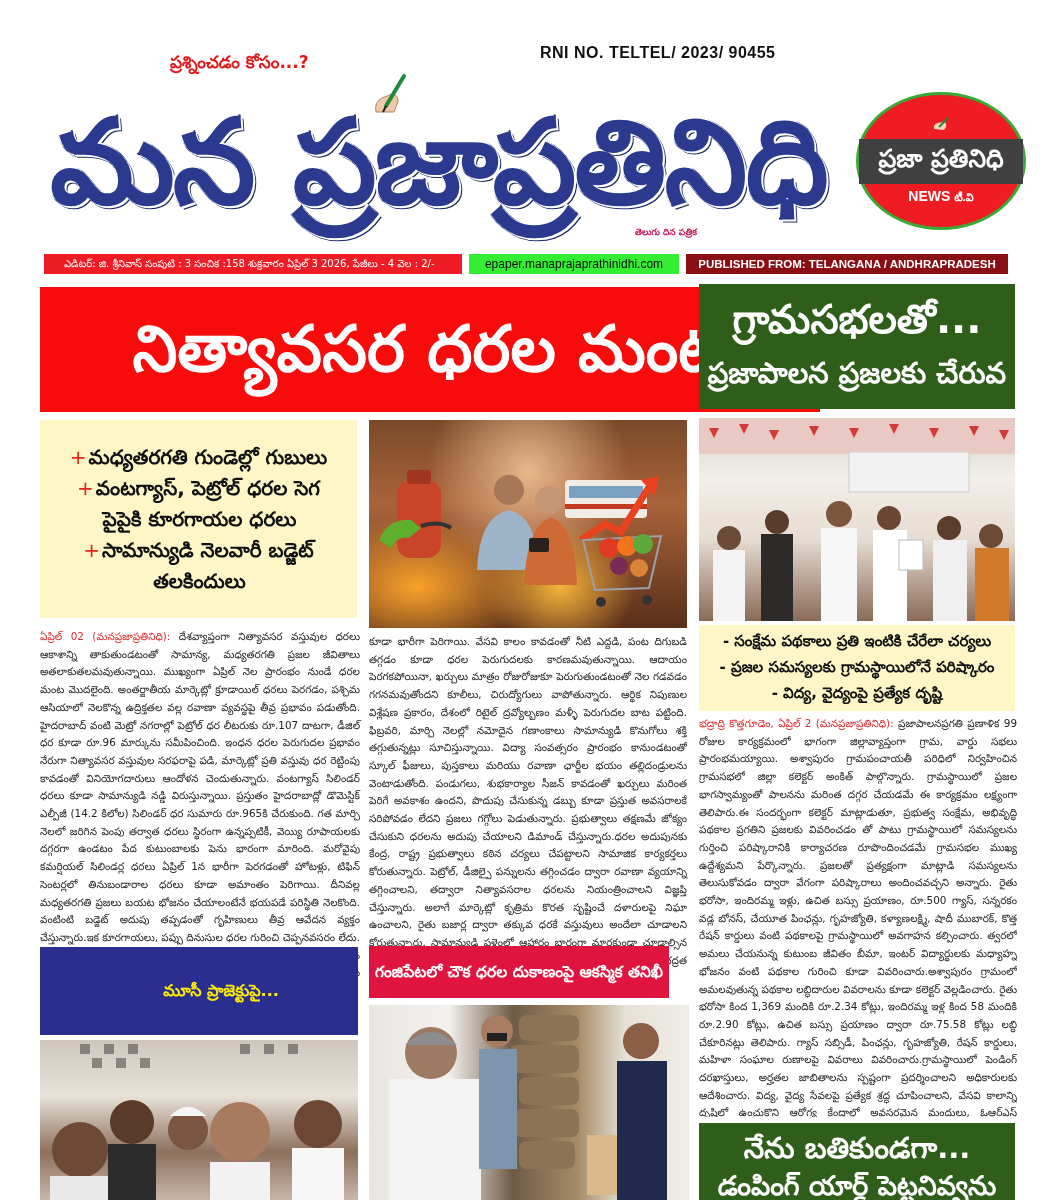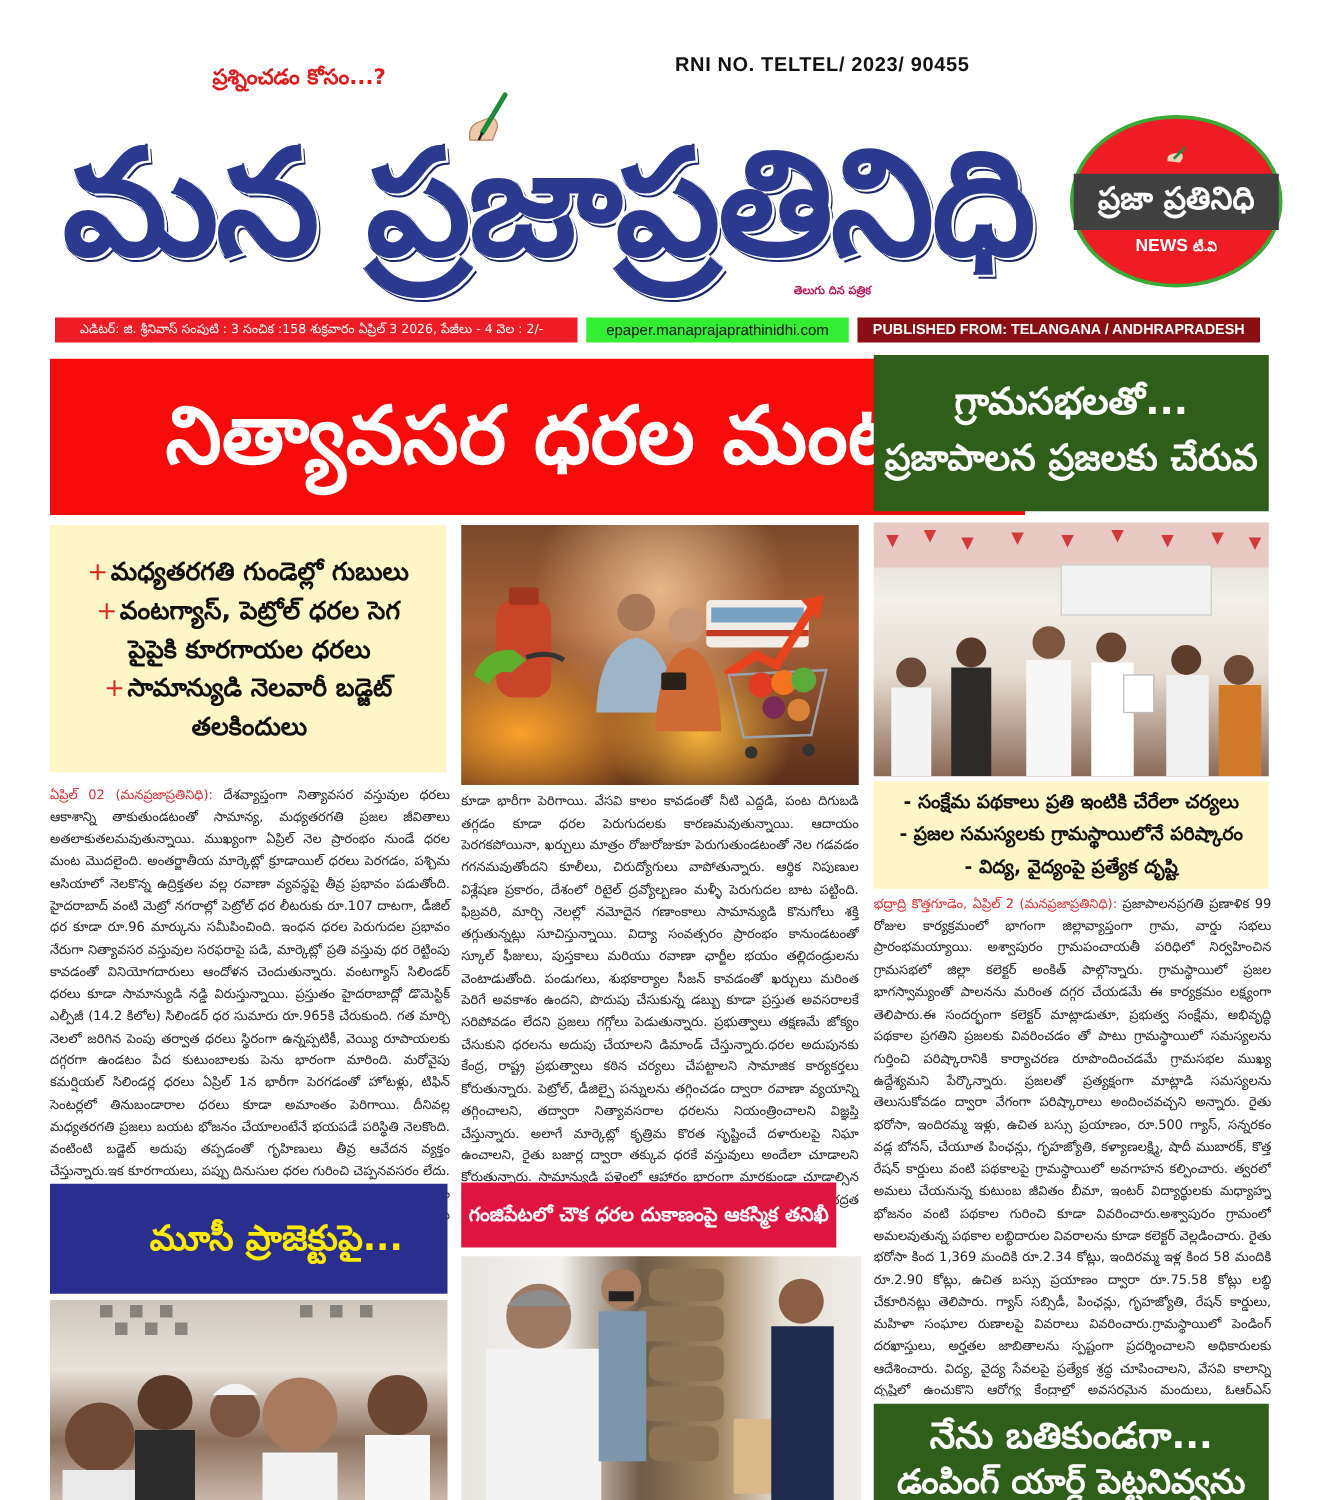"గ్రామసభలతో..." .side-headline .l1 { font-size: 30px -> 40px }
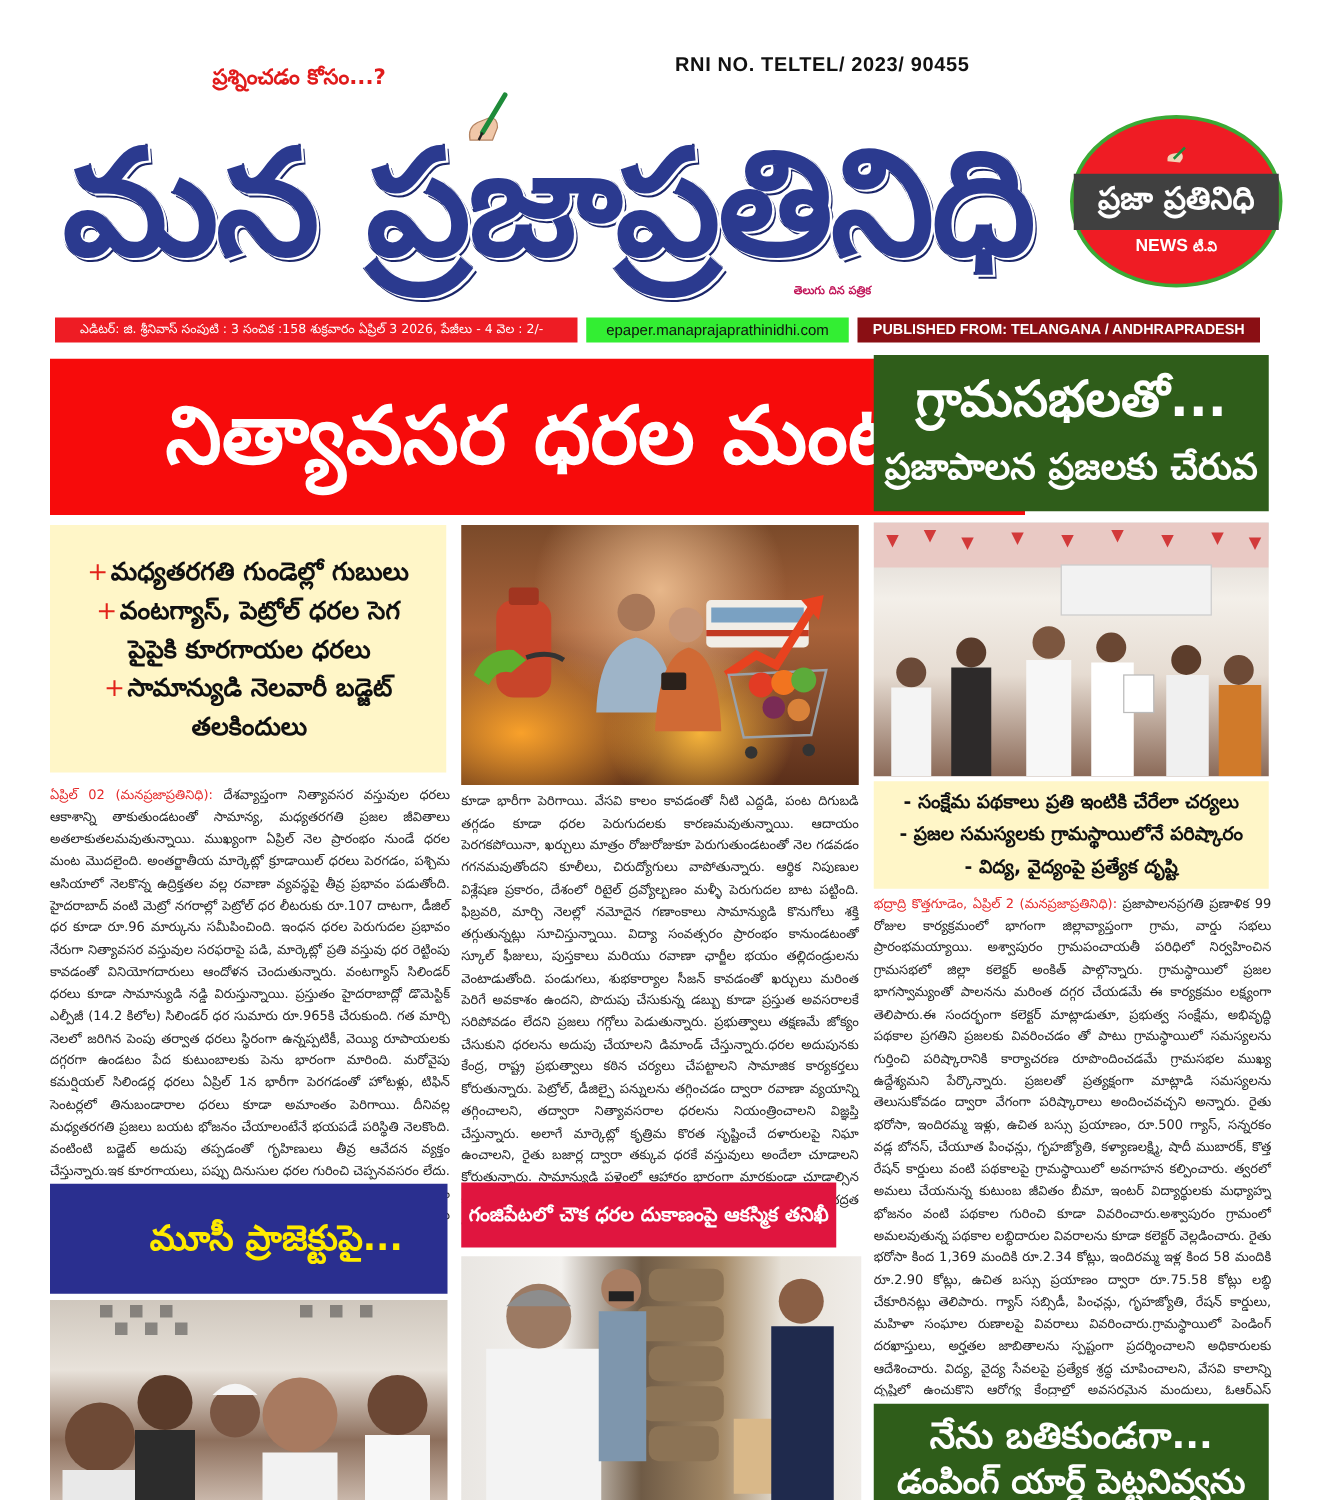"మూసీ ప్రాజెక్టుపై..." .musi-headline .l1 { font-size: 28px -> 16px }
